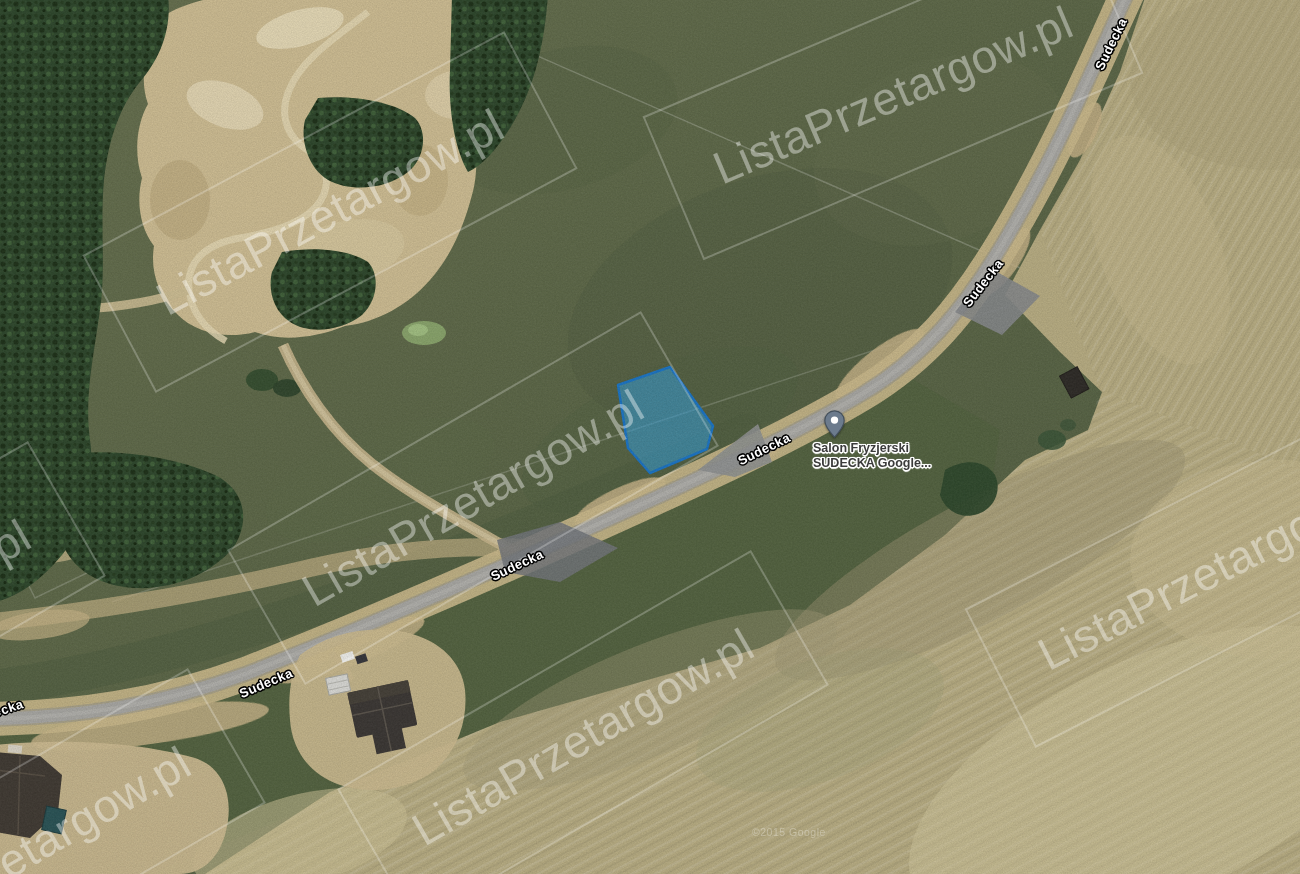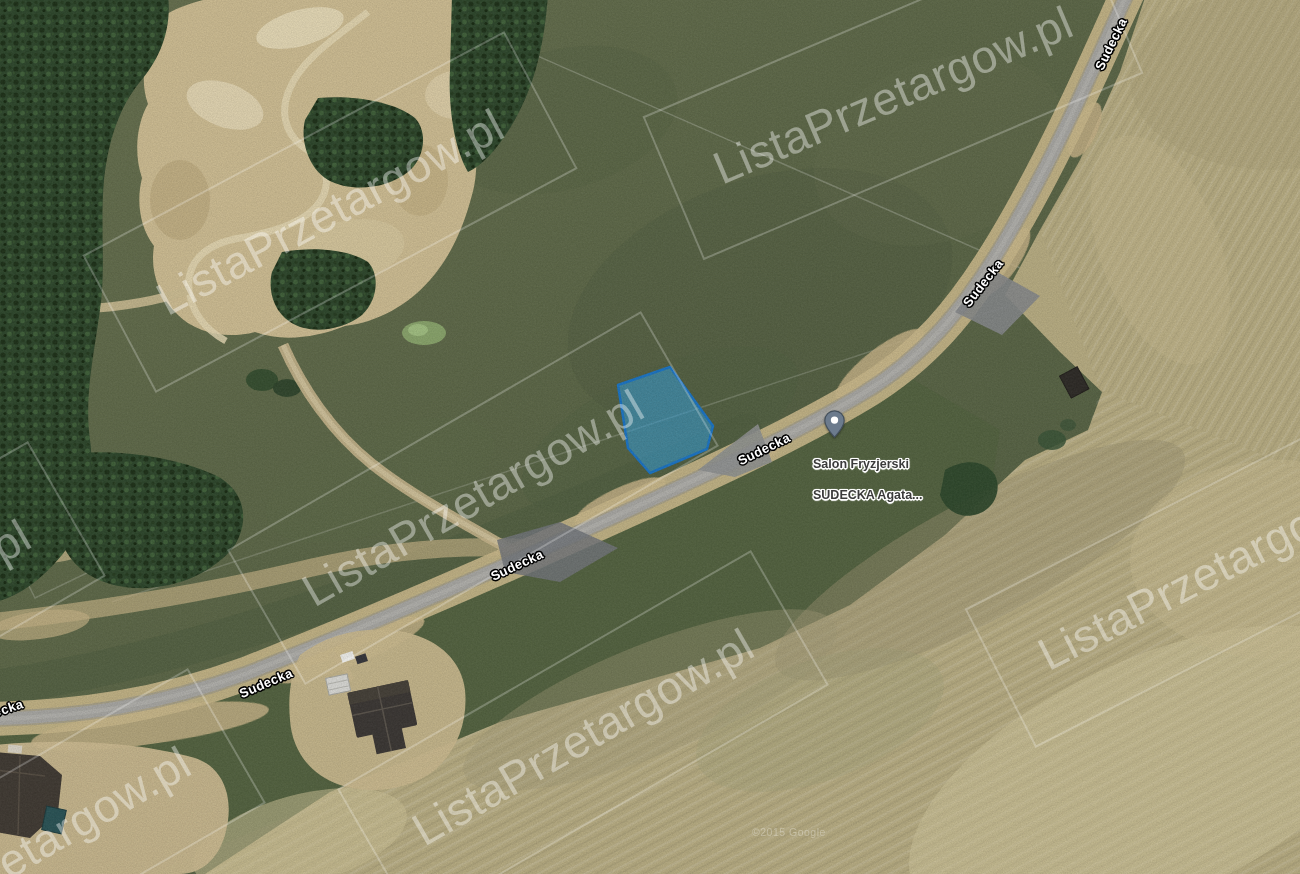"Salon Fryzjerski" .place-label span { margin-top: 16px -> none }
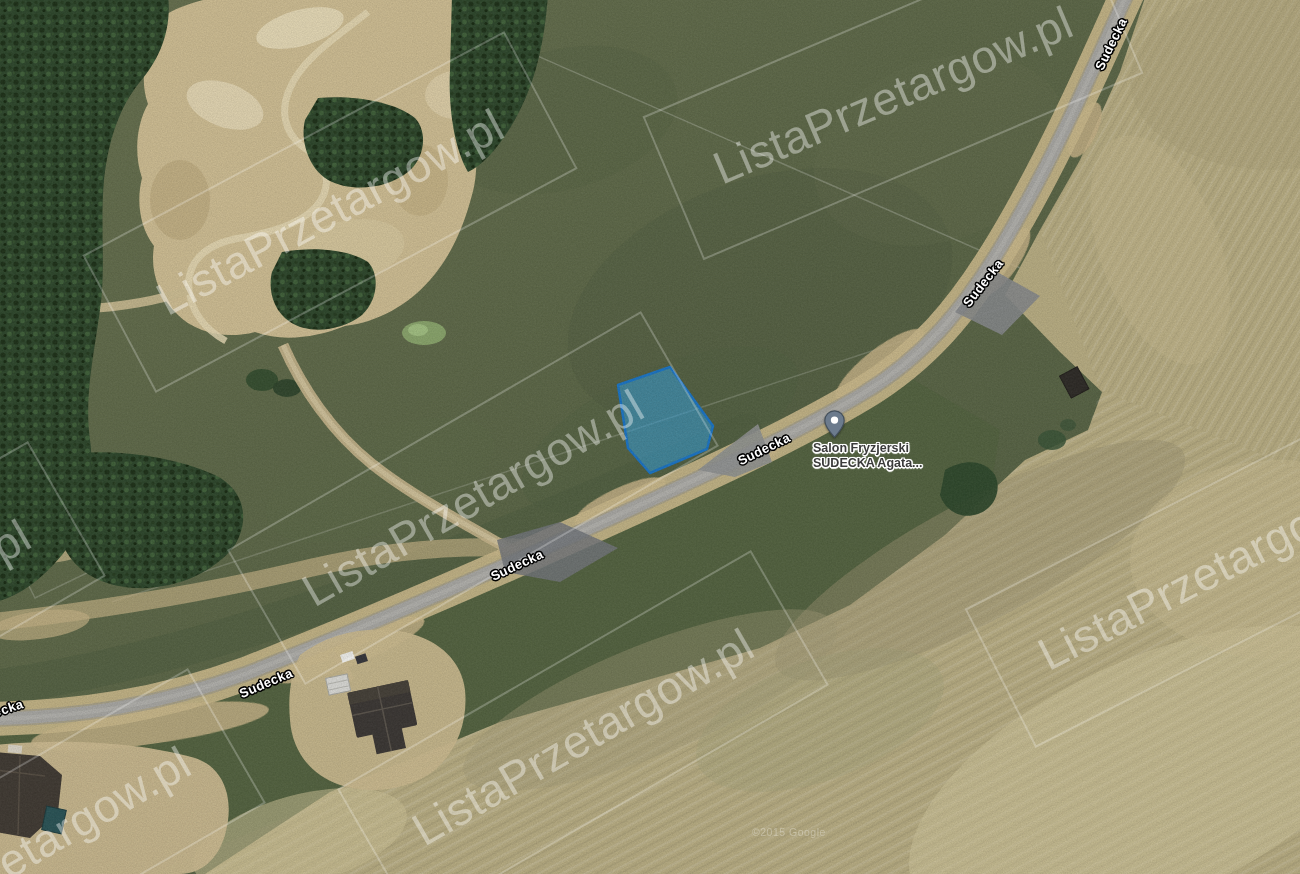"SUDECKA Agata..." span { text: Agata -> Google }
